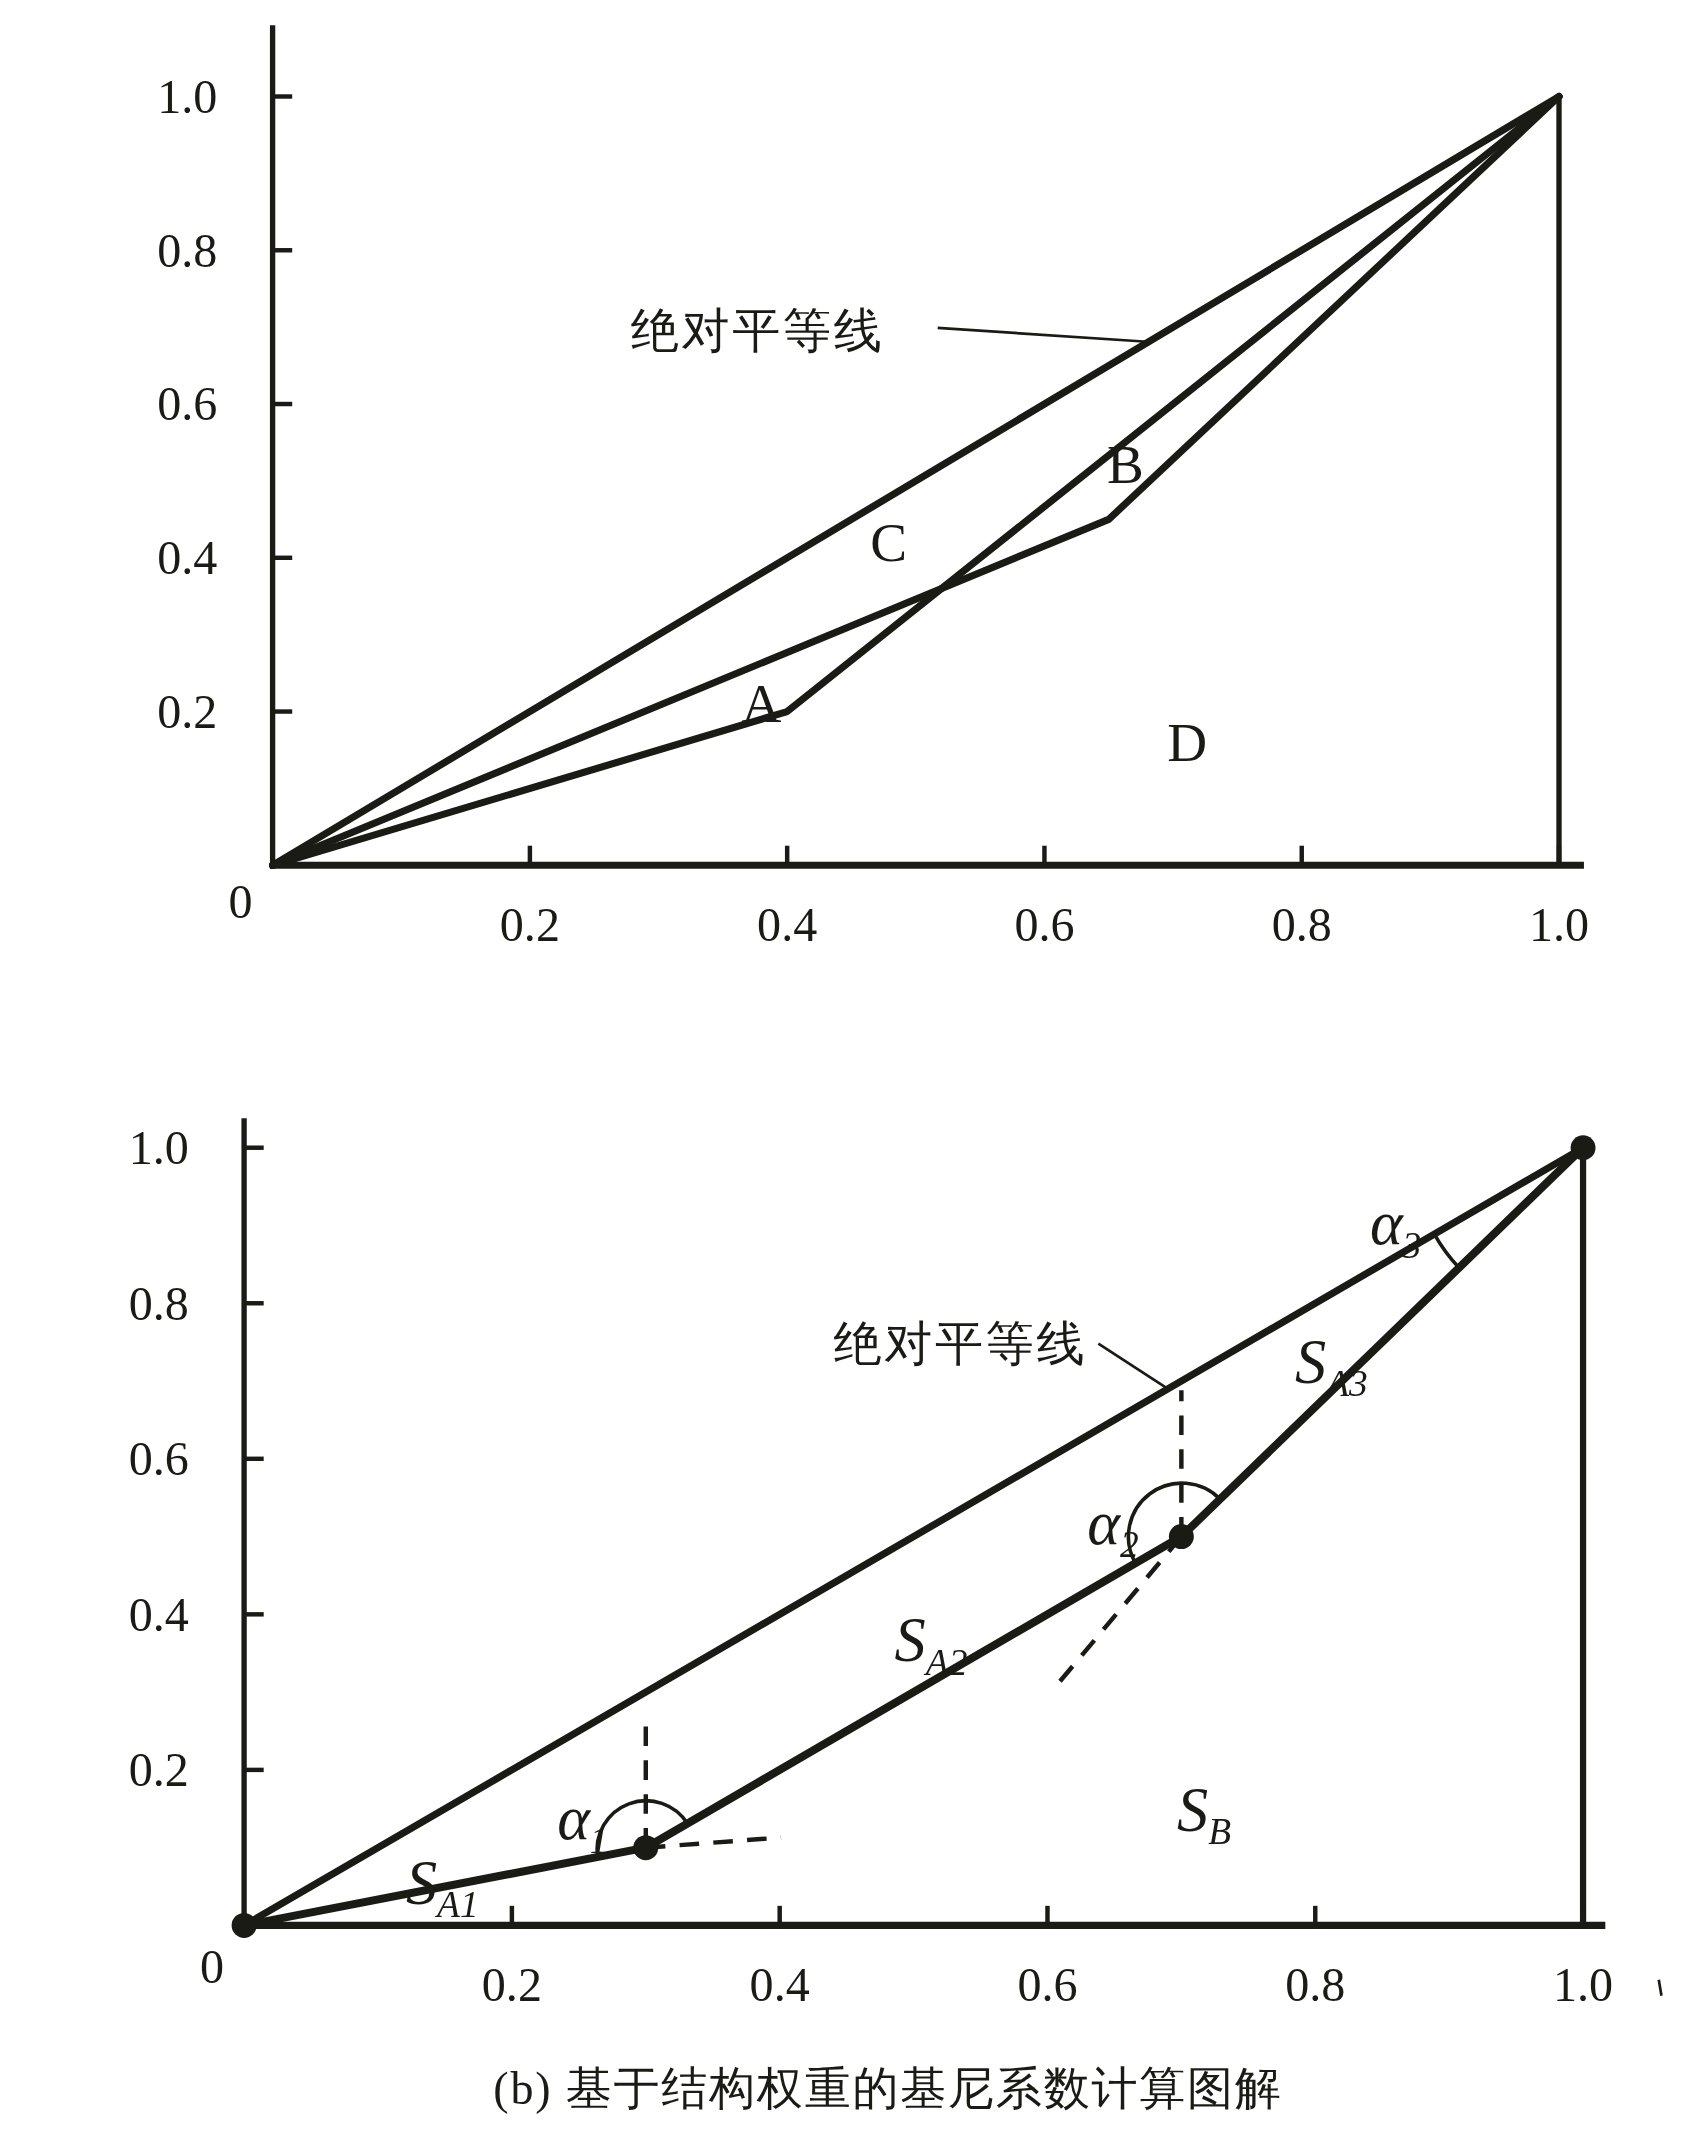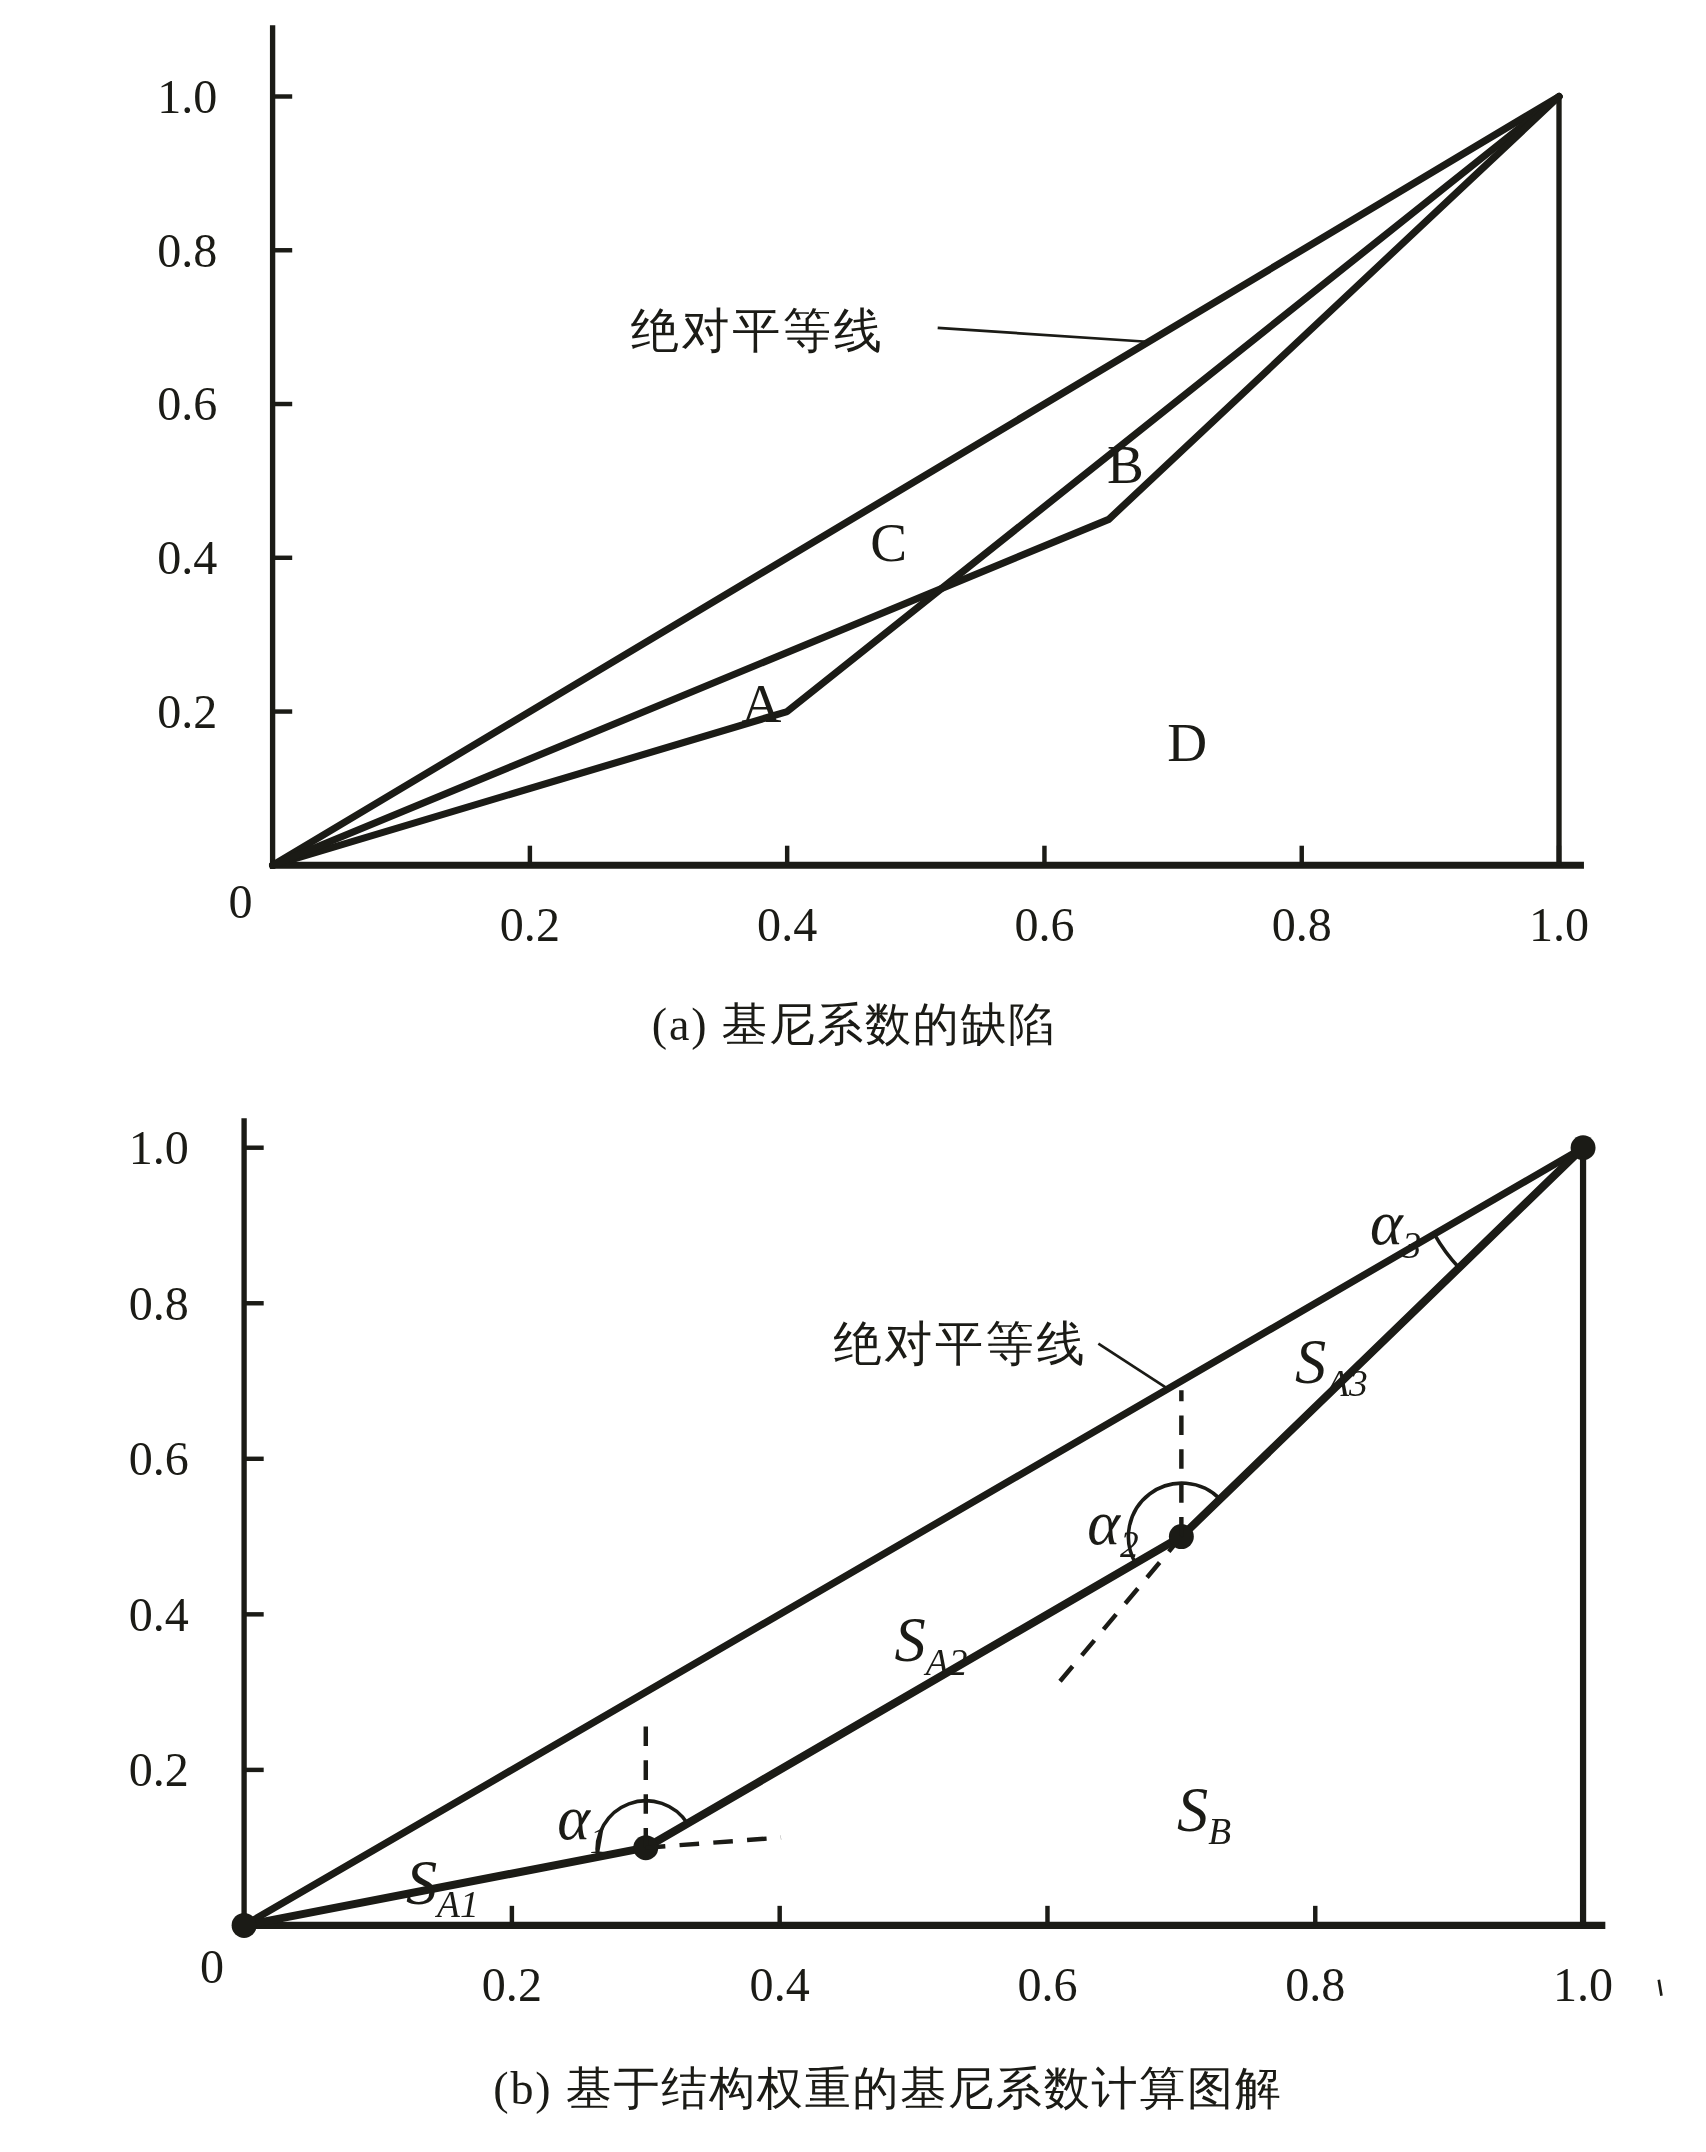"(a) 基尼系数的缺陷" div.caption { html: <div>(a) 基尼系数的缺陷</div> -> none }
